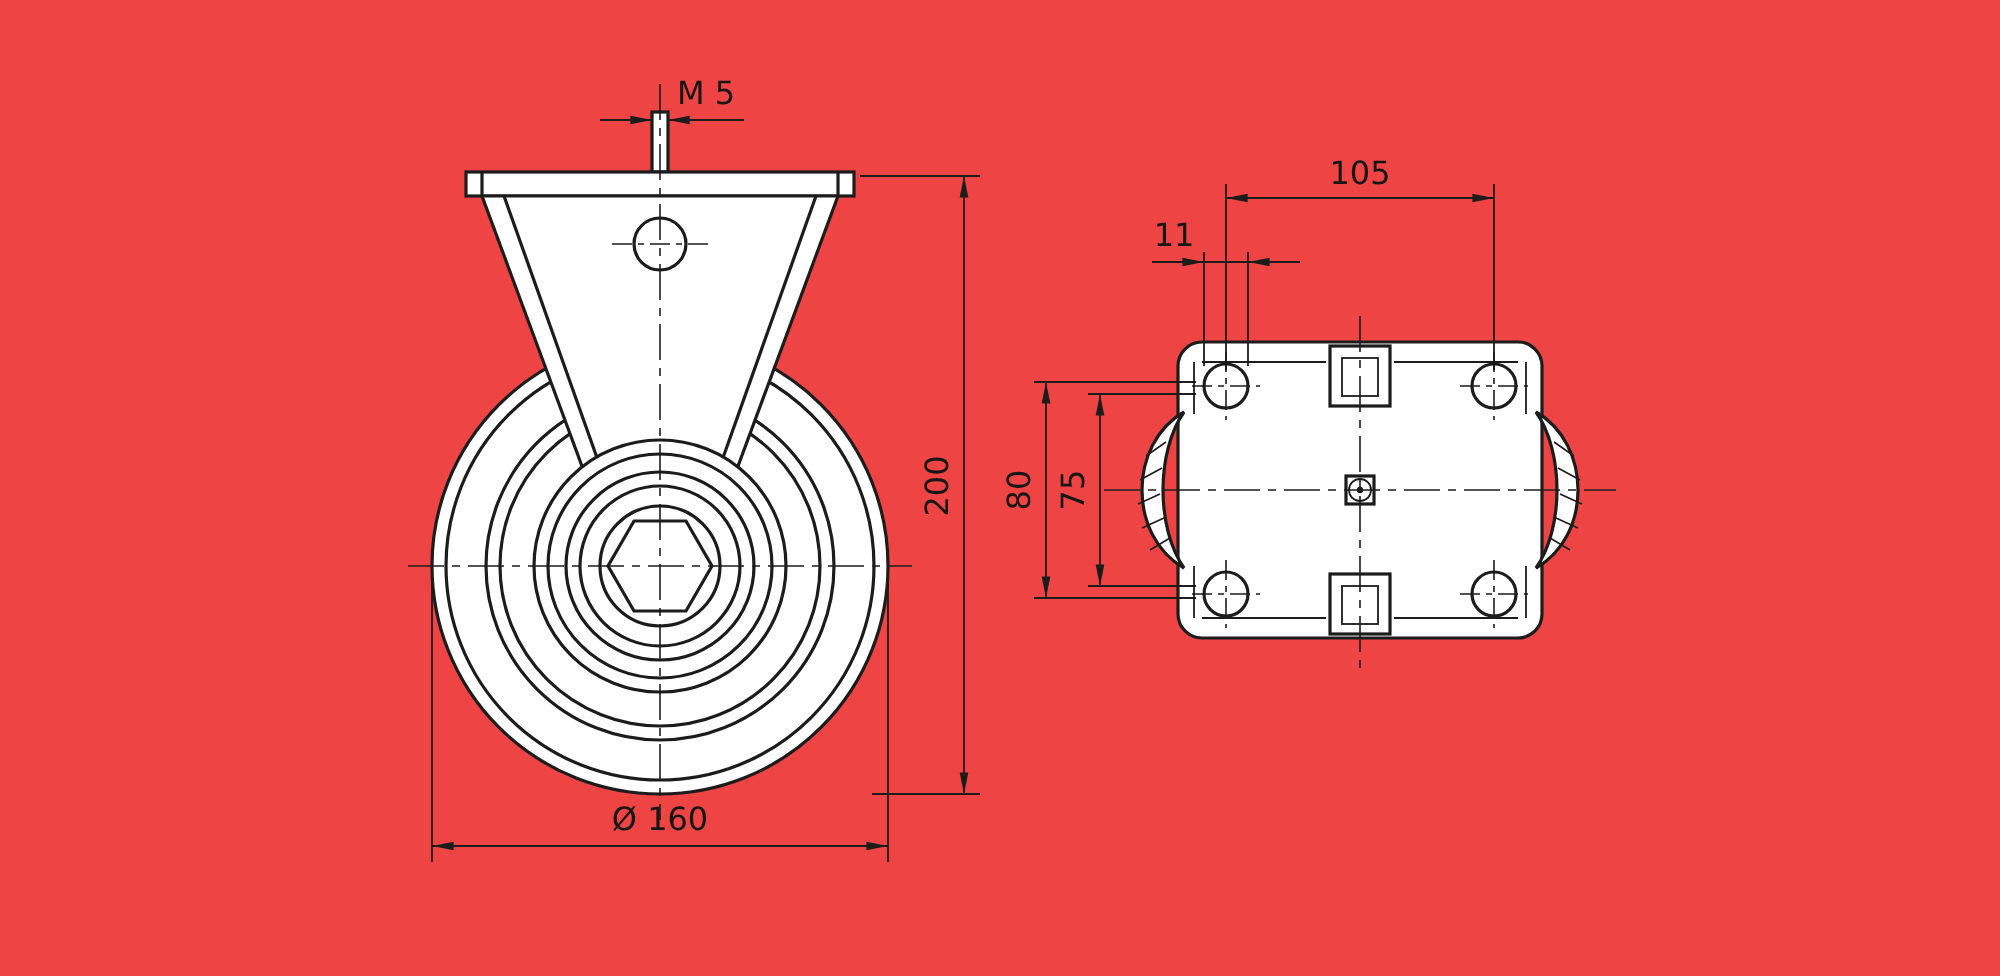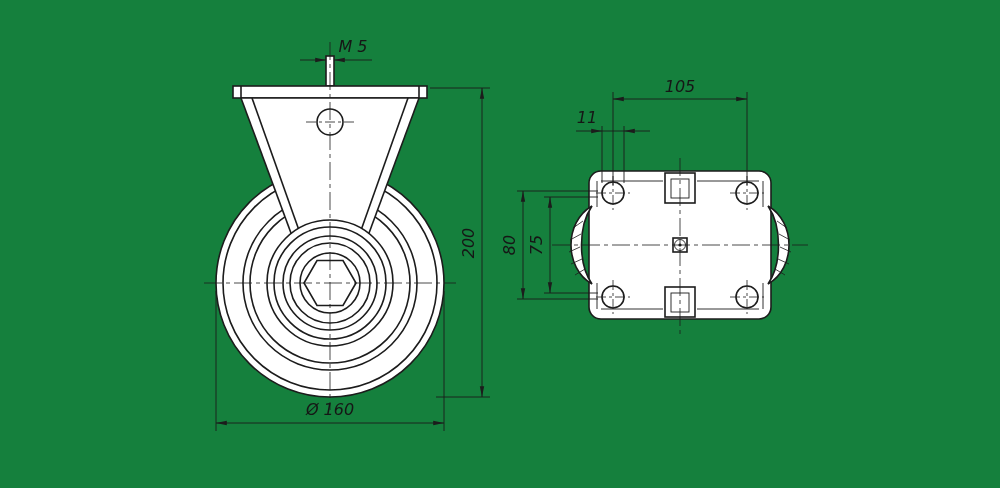"M 5" .canvas { background: #15803d -> #ef4444; font-style: italic -> none }
